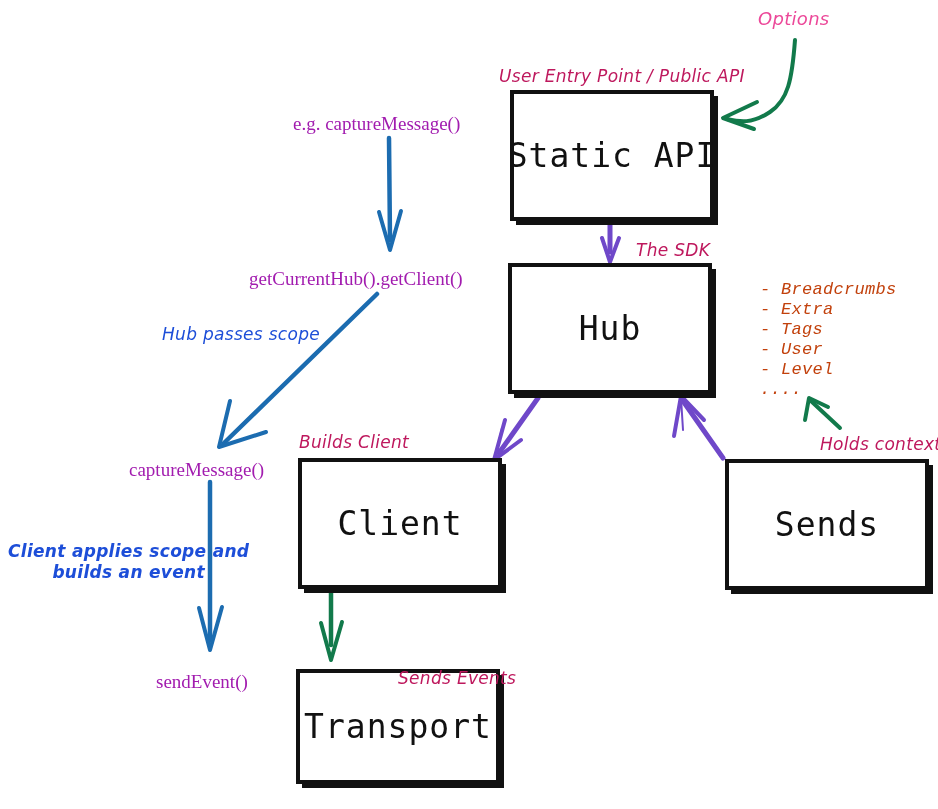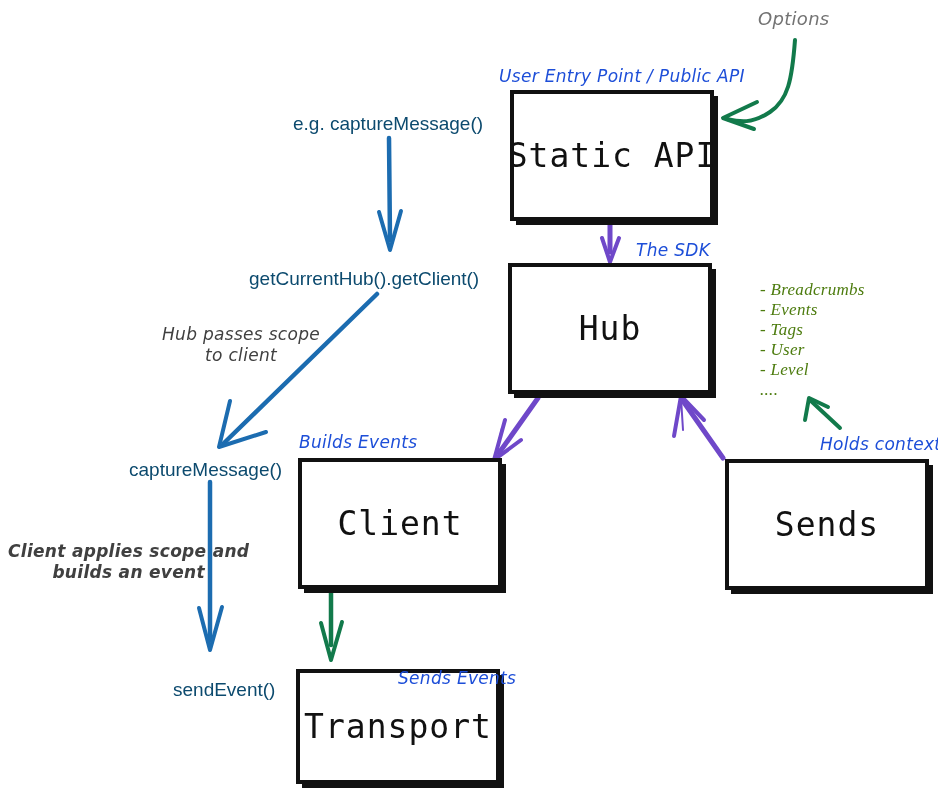"Options" .hand.green { color: #737373 -> #ec4899 }
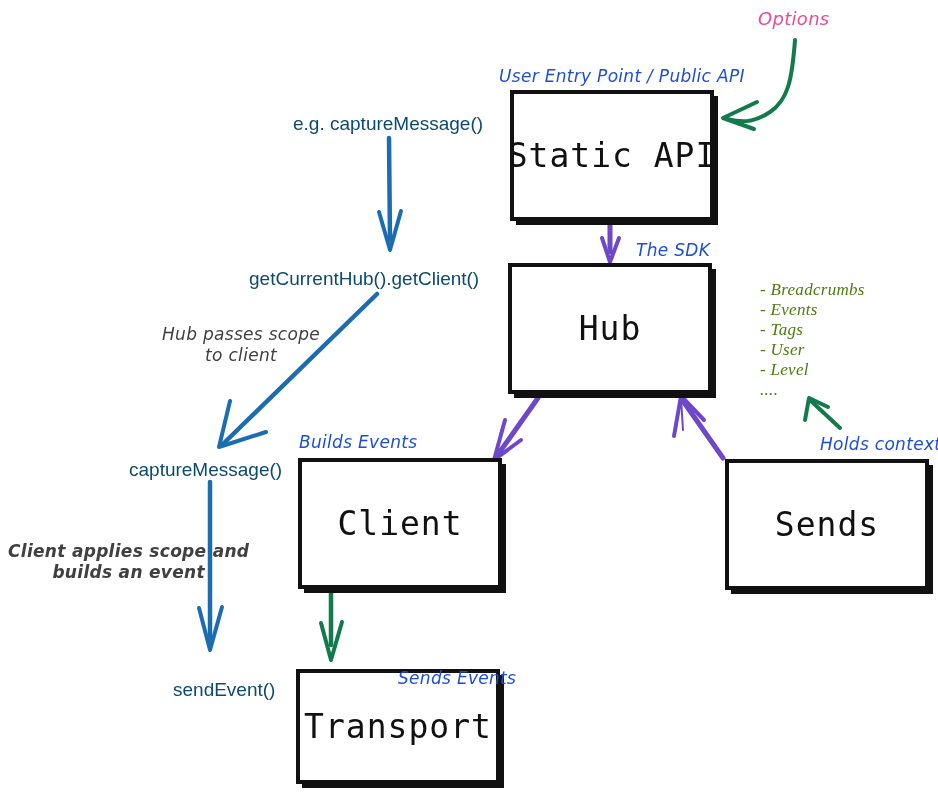"User Entry Point / Public" .hand.purple { color: #1d4ed8 -> #be185d }
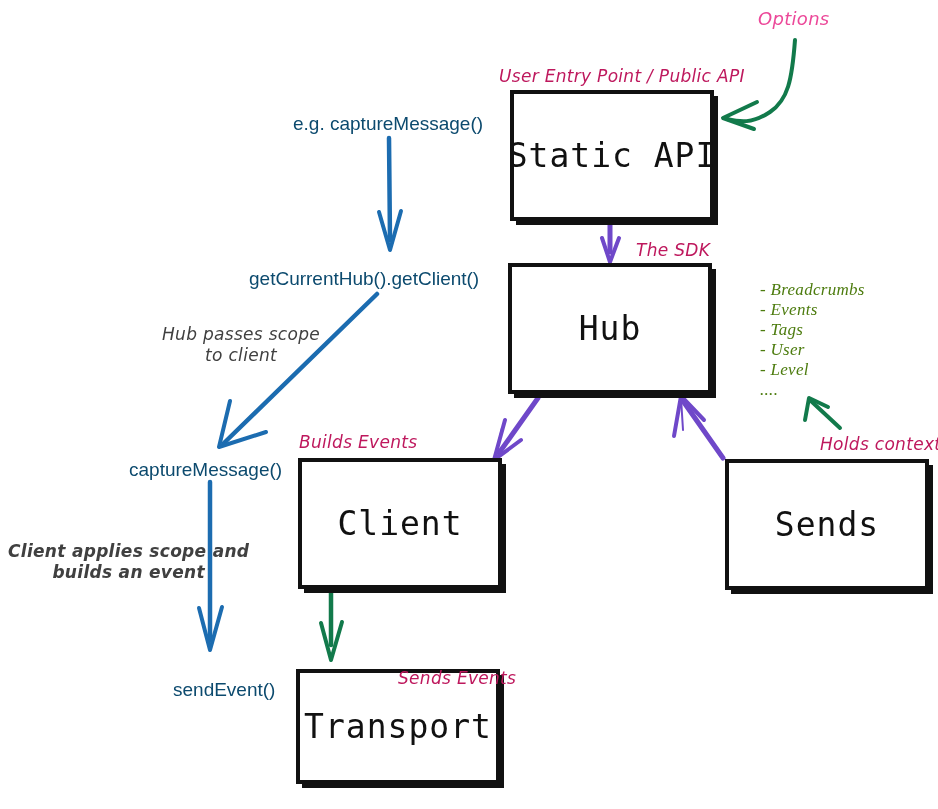"e.g. captureMessage()" .code-label { color: #0c4a6e -> #a21caf; font-family: Liberation Sans, sans-serif -> Liberation Serif, serif }
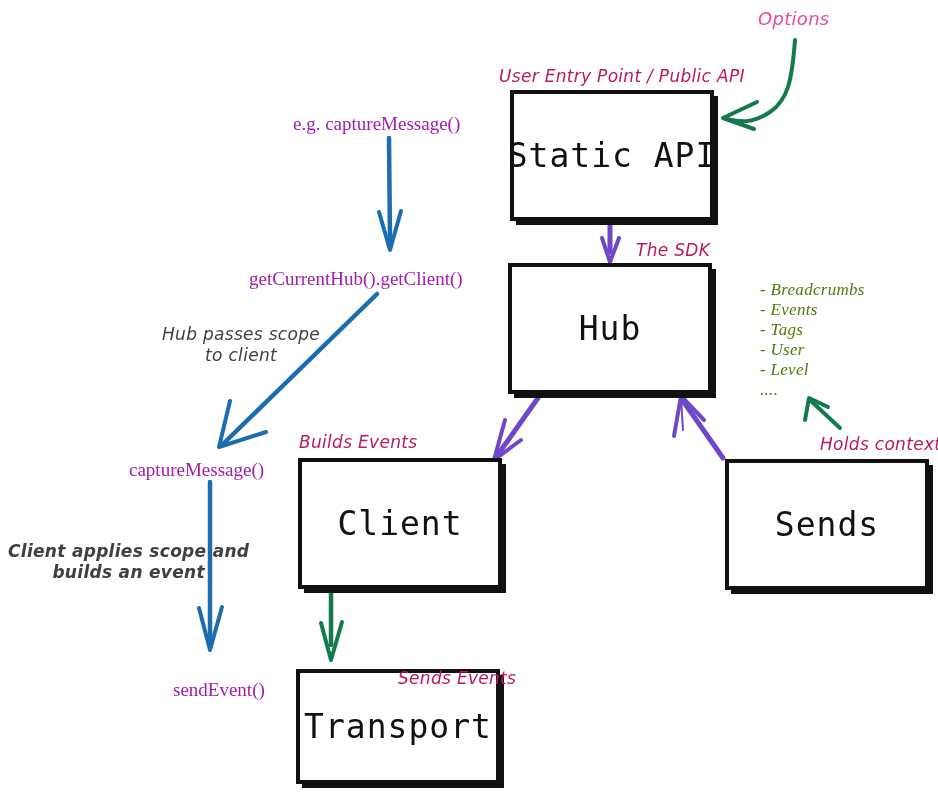"- Breadcrumbs" .ctx-list { color: #4d7c0f -> #c2410c; font-family: Liberation Serif, serif -> Liberation Mono, monospace }
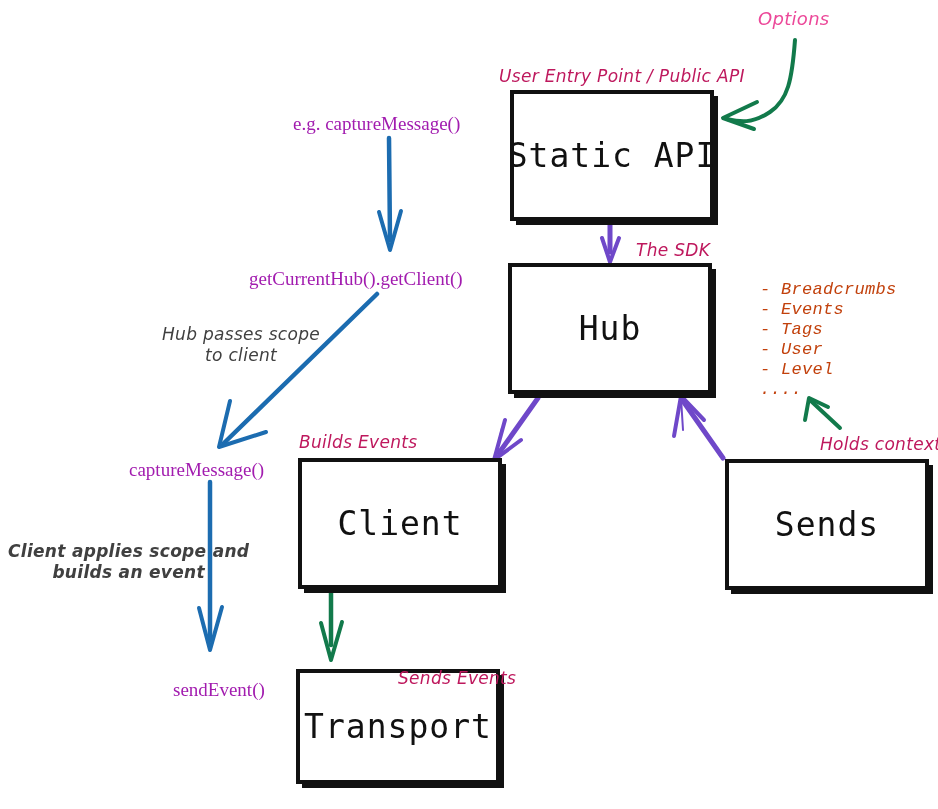"- Events" div { text: Events -> Extra }
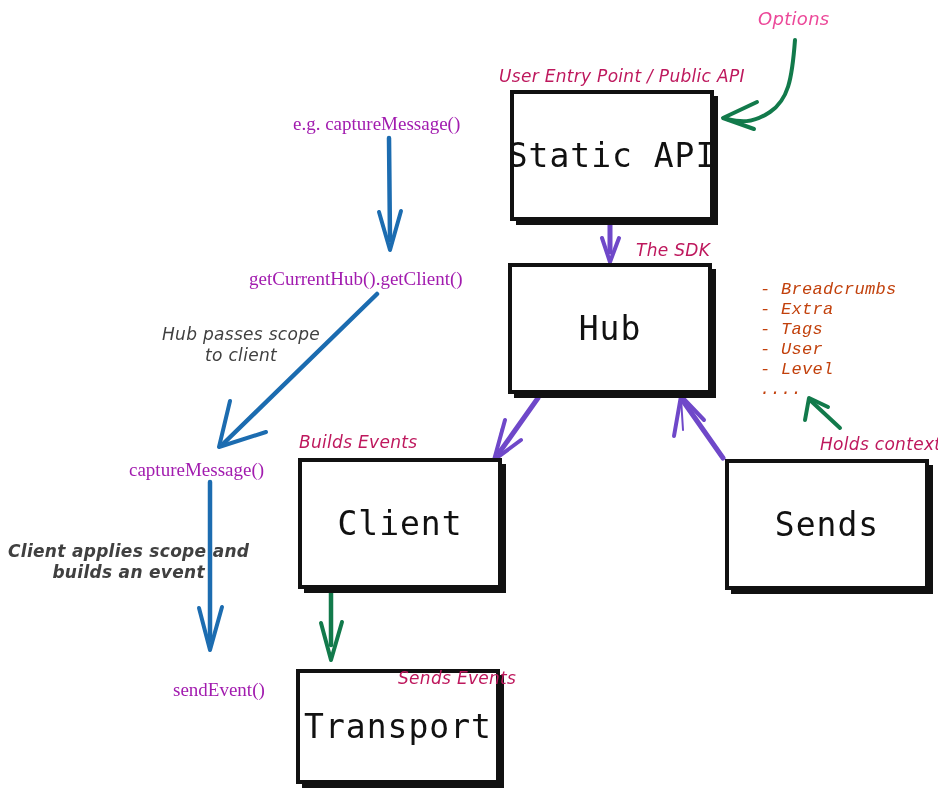"Hub passes scope" .hand.blue { color: #404040 -> #1d4ed8 }
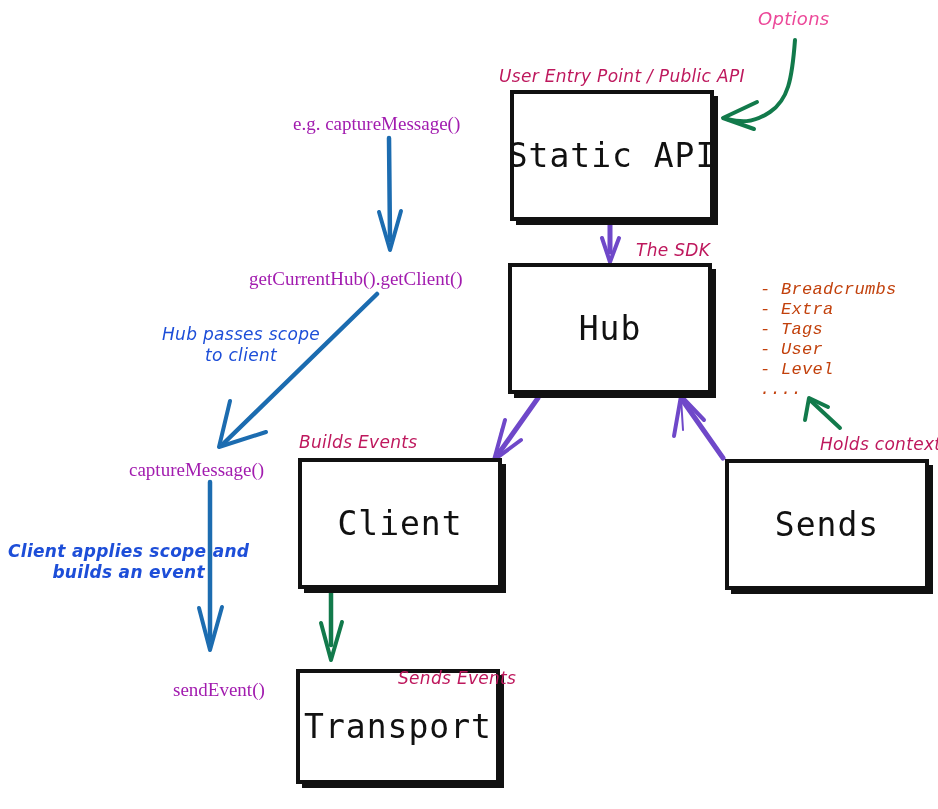"to client" div { html: <div>to client</div> -> none }
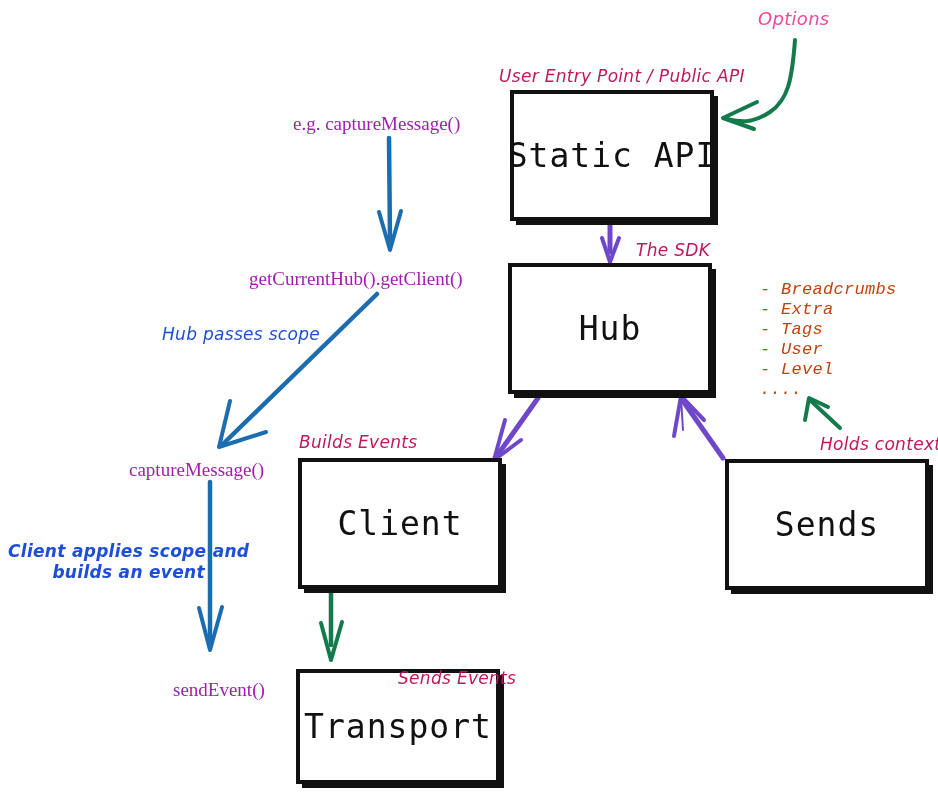"Builds Events" div.hand { text: Events -> Client }
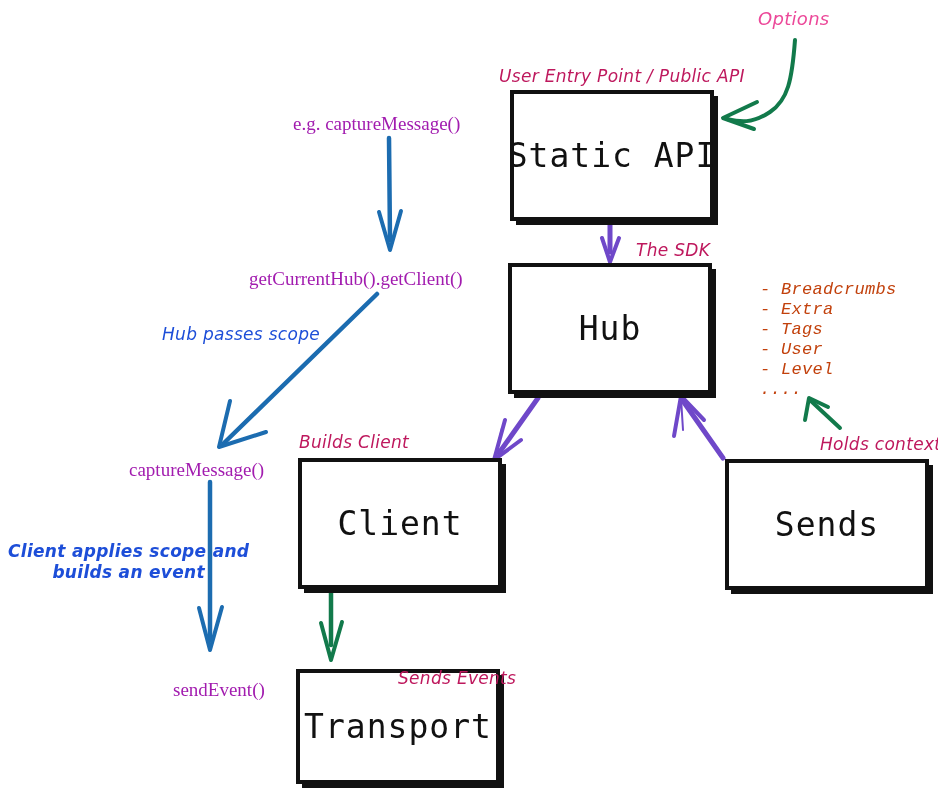"sendEvent()" div.code-label { left: 173px -> 156px; margin-top: 8px -> none }
